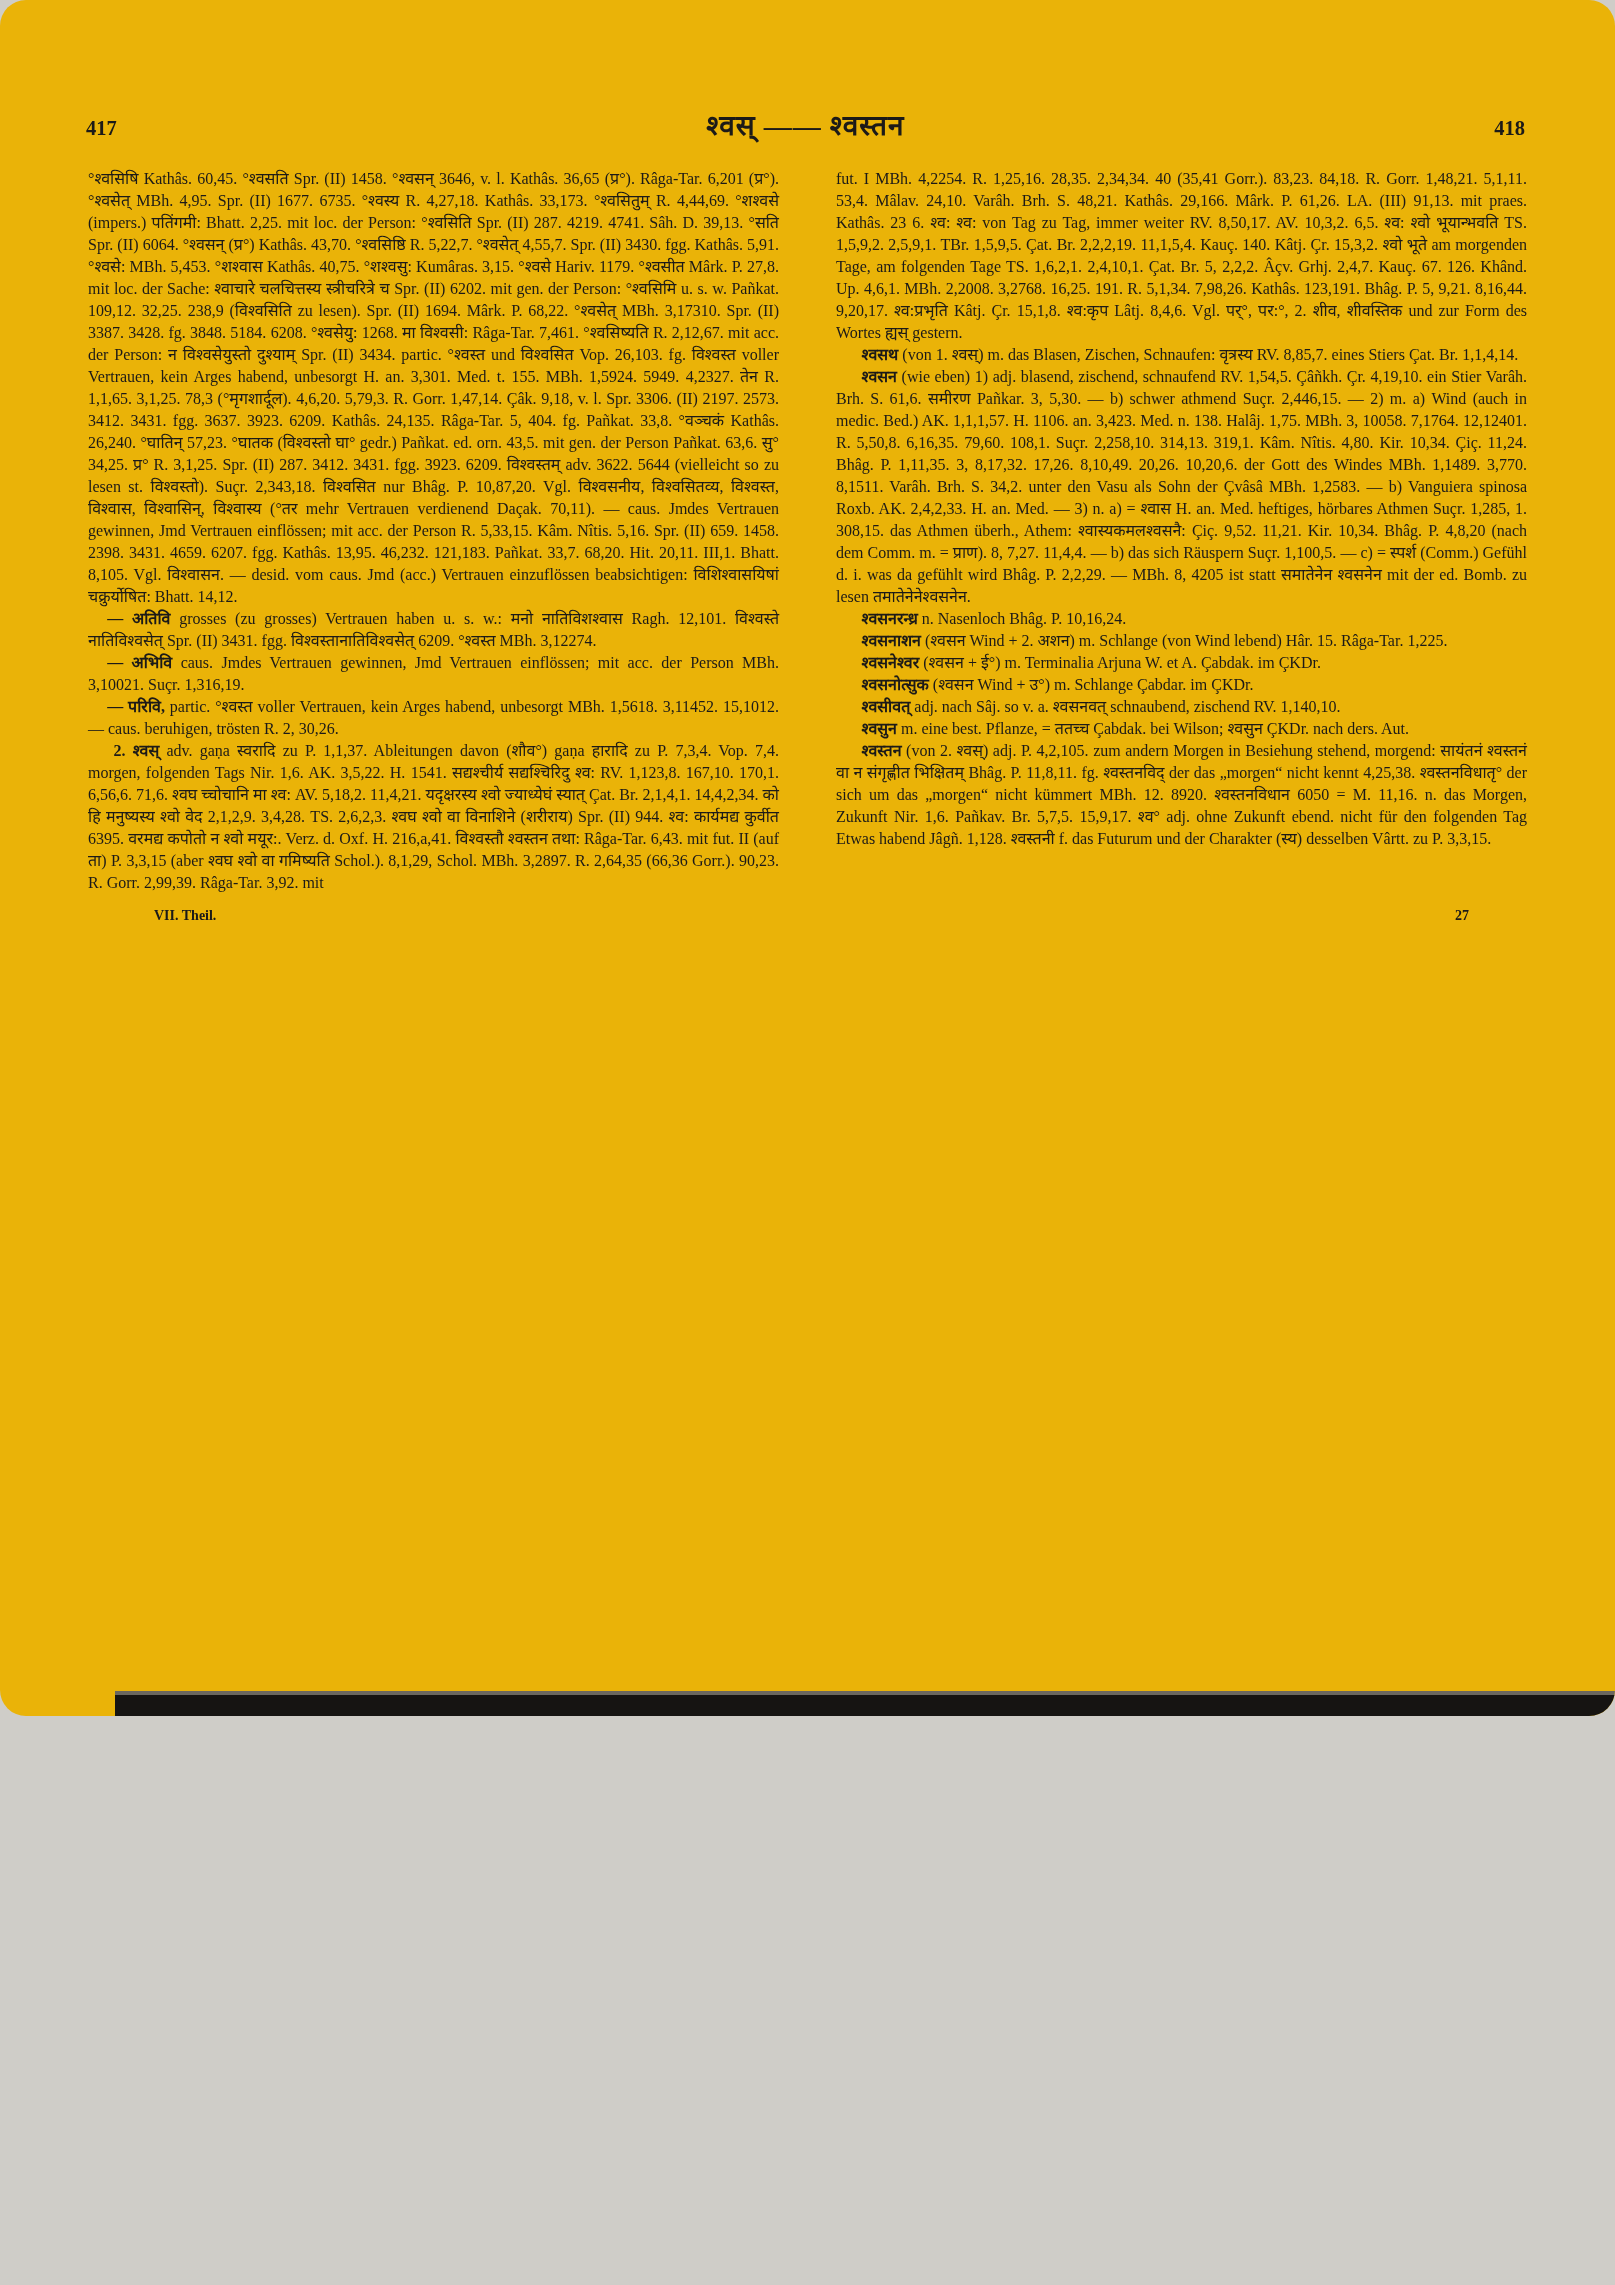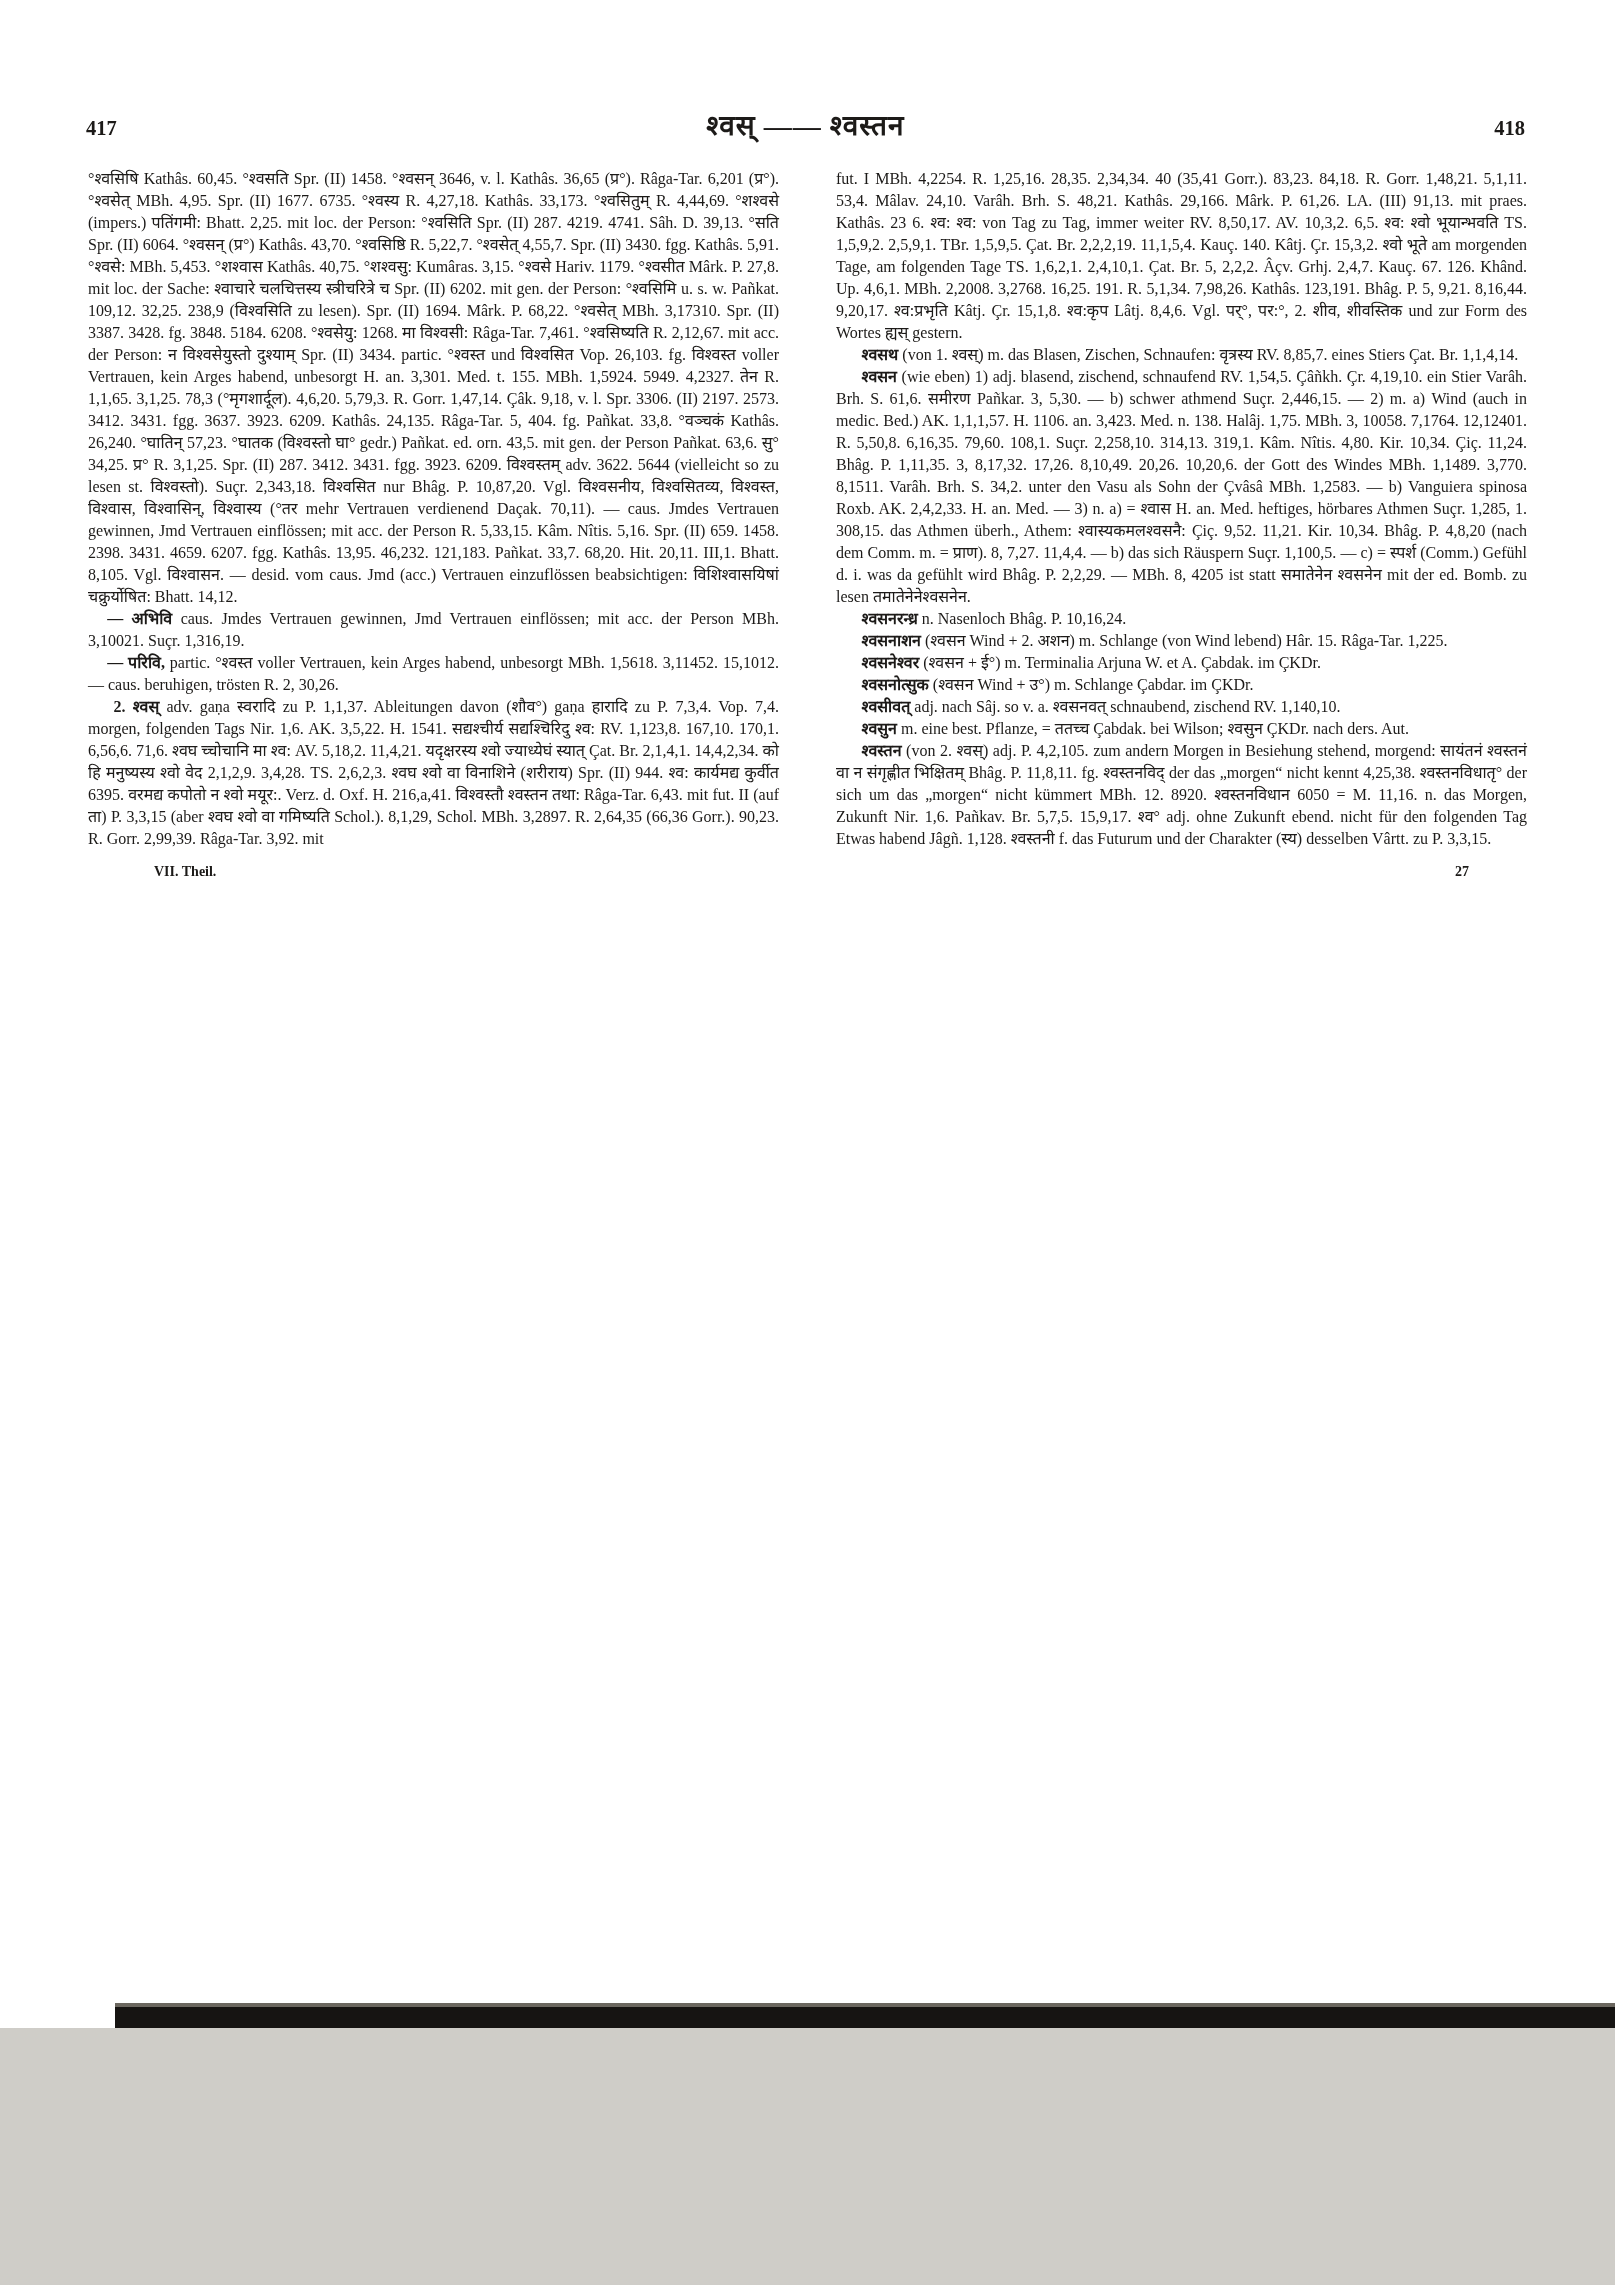"417" .page { background: #ffffff -> #eab308; border-radius: none -> 26px; height: 2028px -> 1716px }
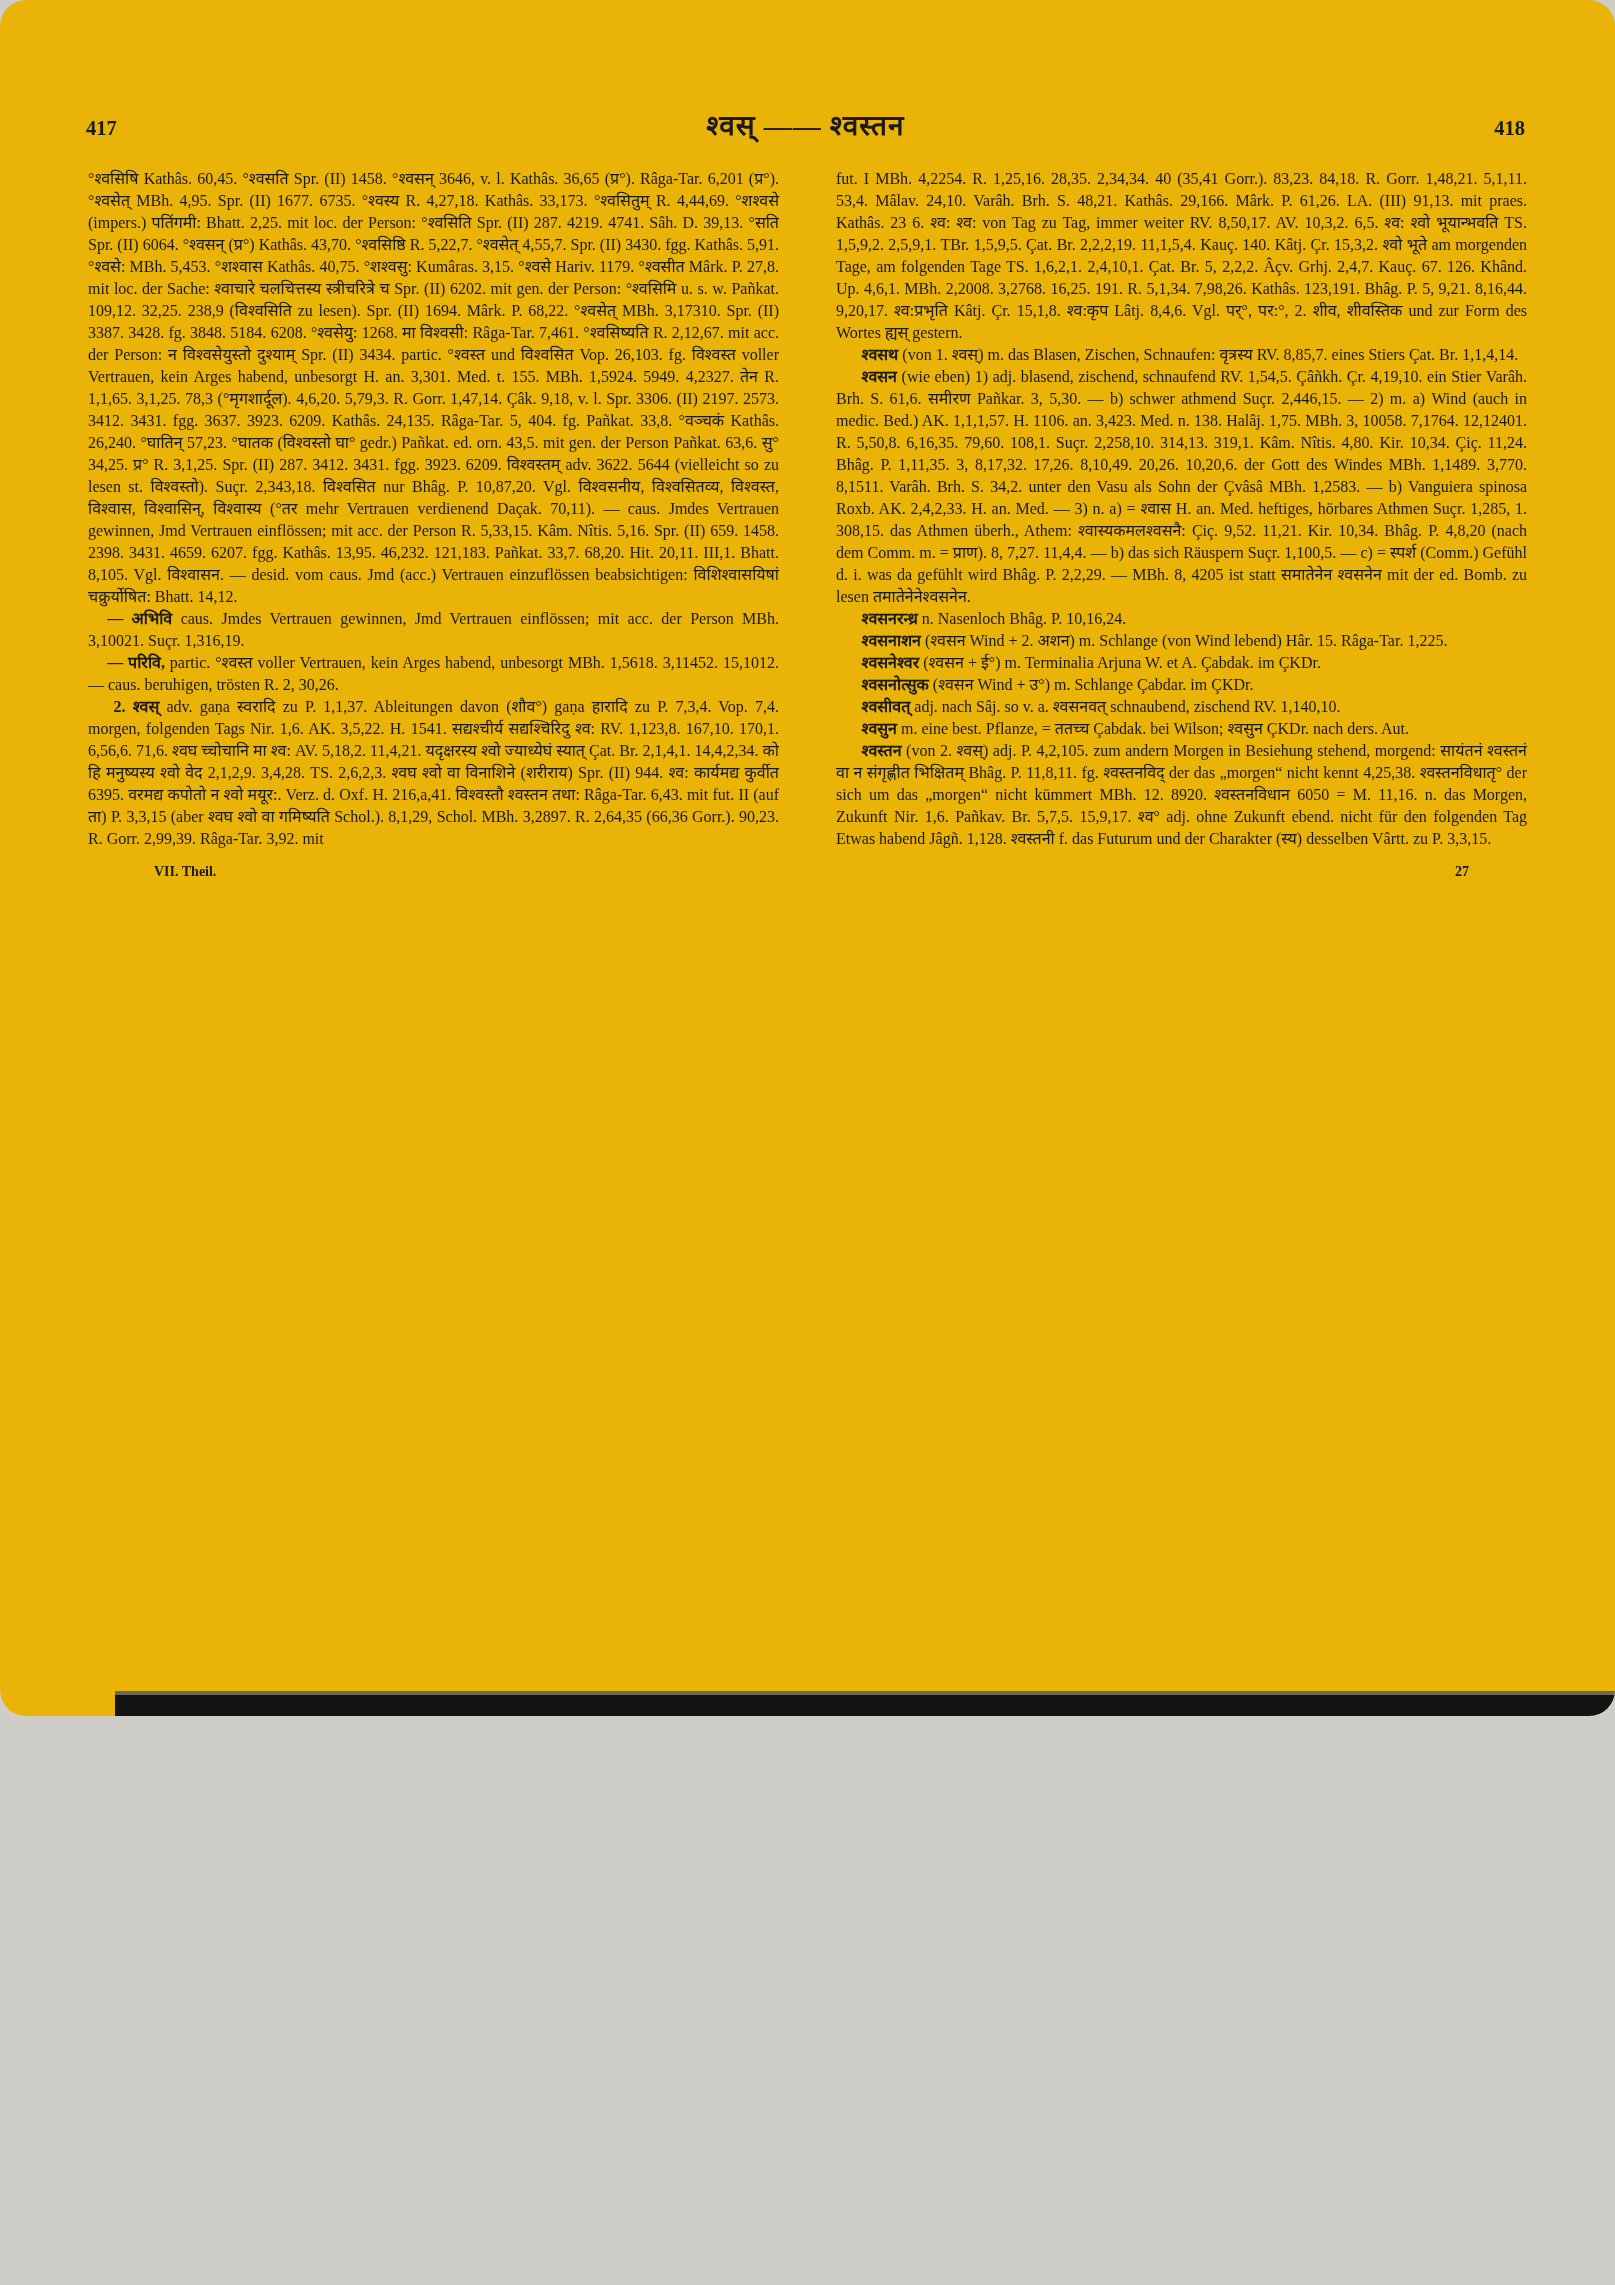"— अतिवि grosses (zu grosses)" p.para { html: none -> <p><span>— अतिवि</span><span> grosses (zu grosses) Vertrauen haben u. s. w.: मनो नातिविशश्वास Ragh. 12,101. विश्वस्ते नातिविश्वसेत् Spr. (II) 3431. fgg. विश्वस्तानातिविश्वसेत् 6209. °श्वस्त MBh. 3,12274.</span></p> }
